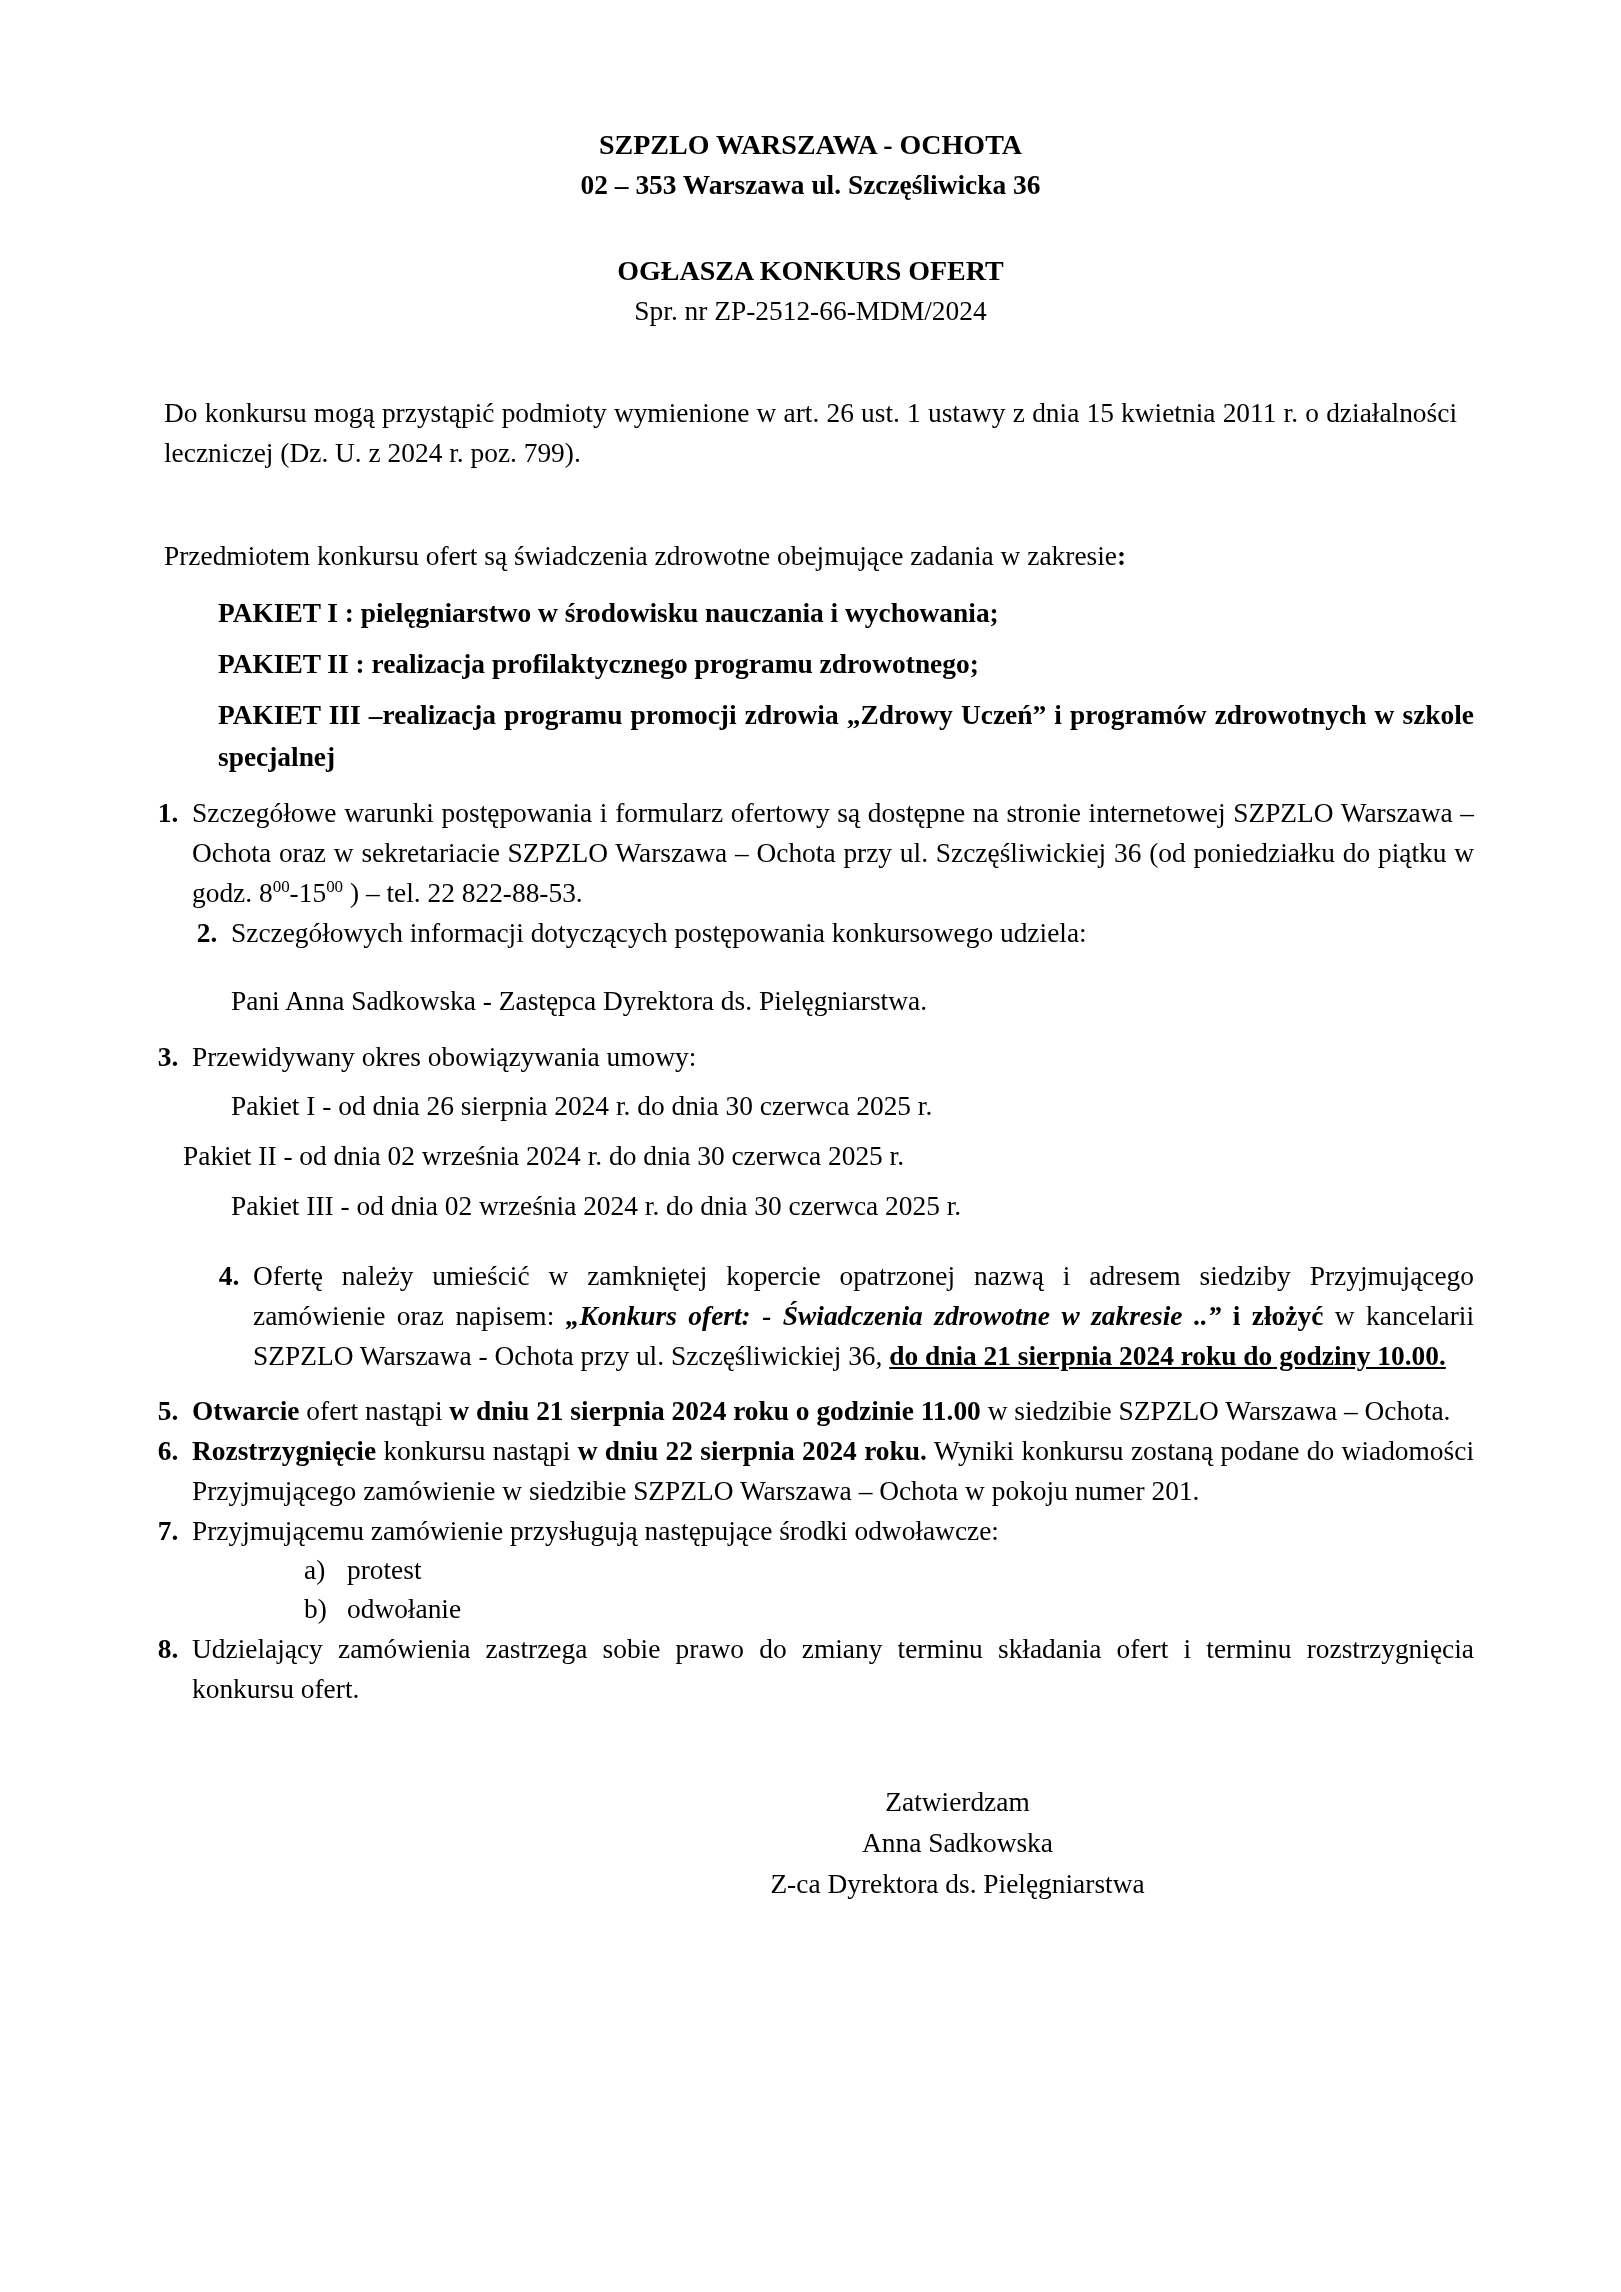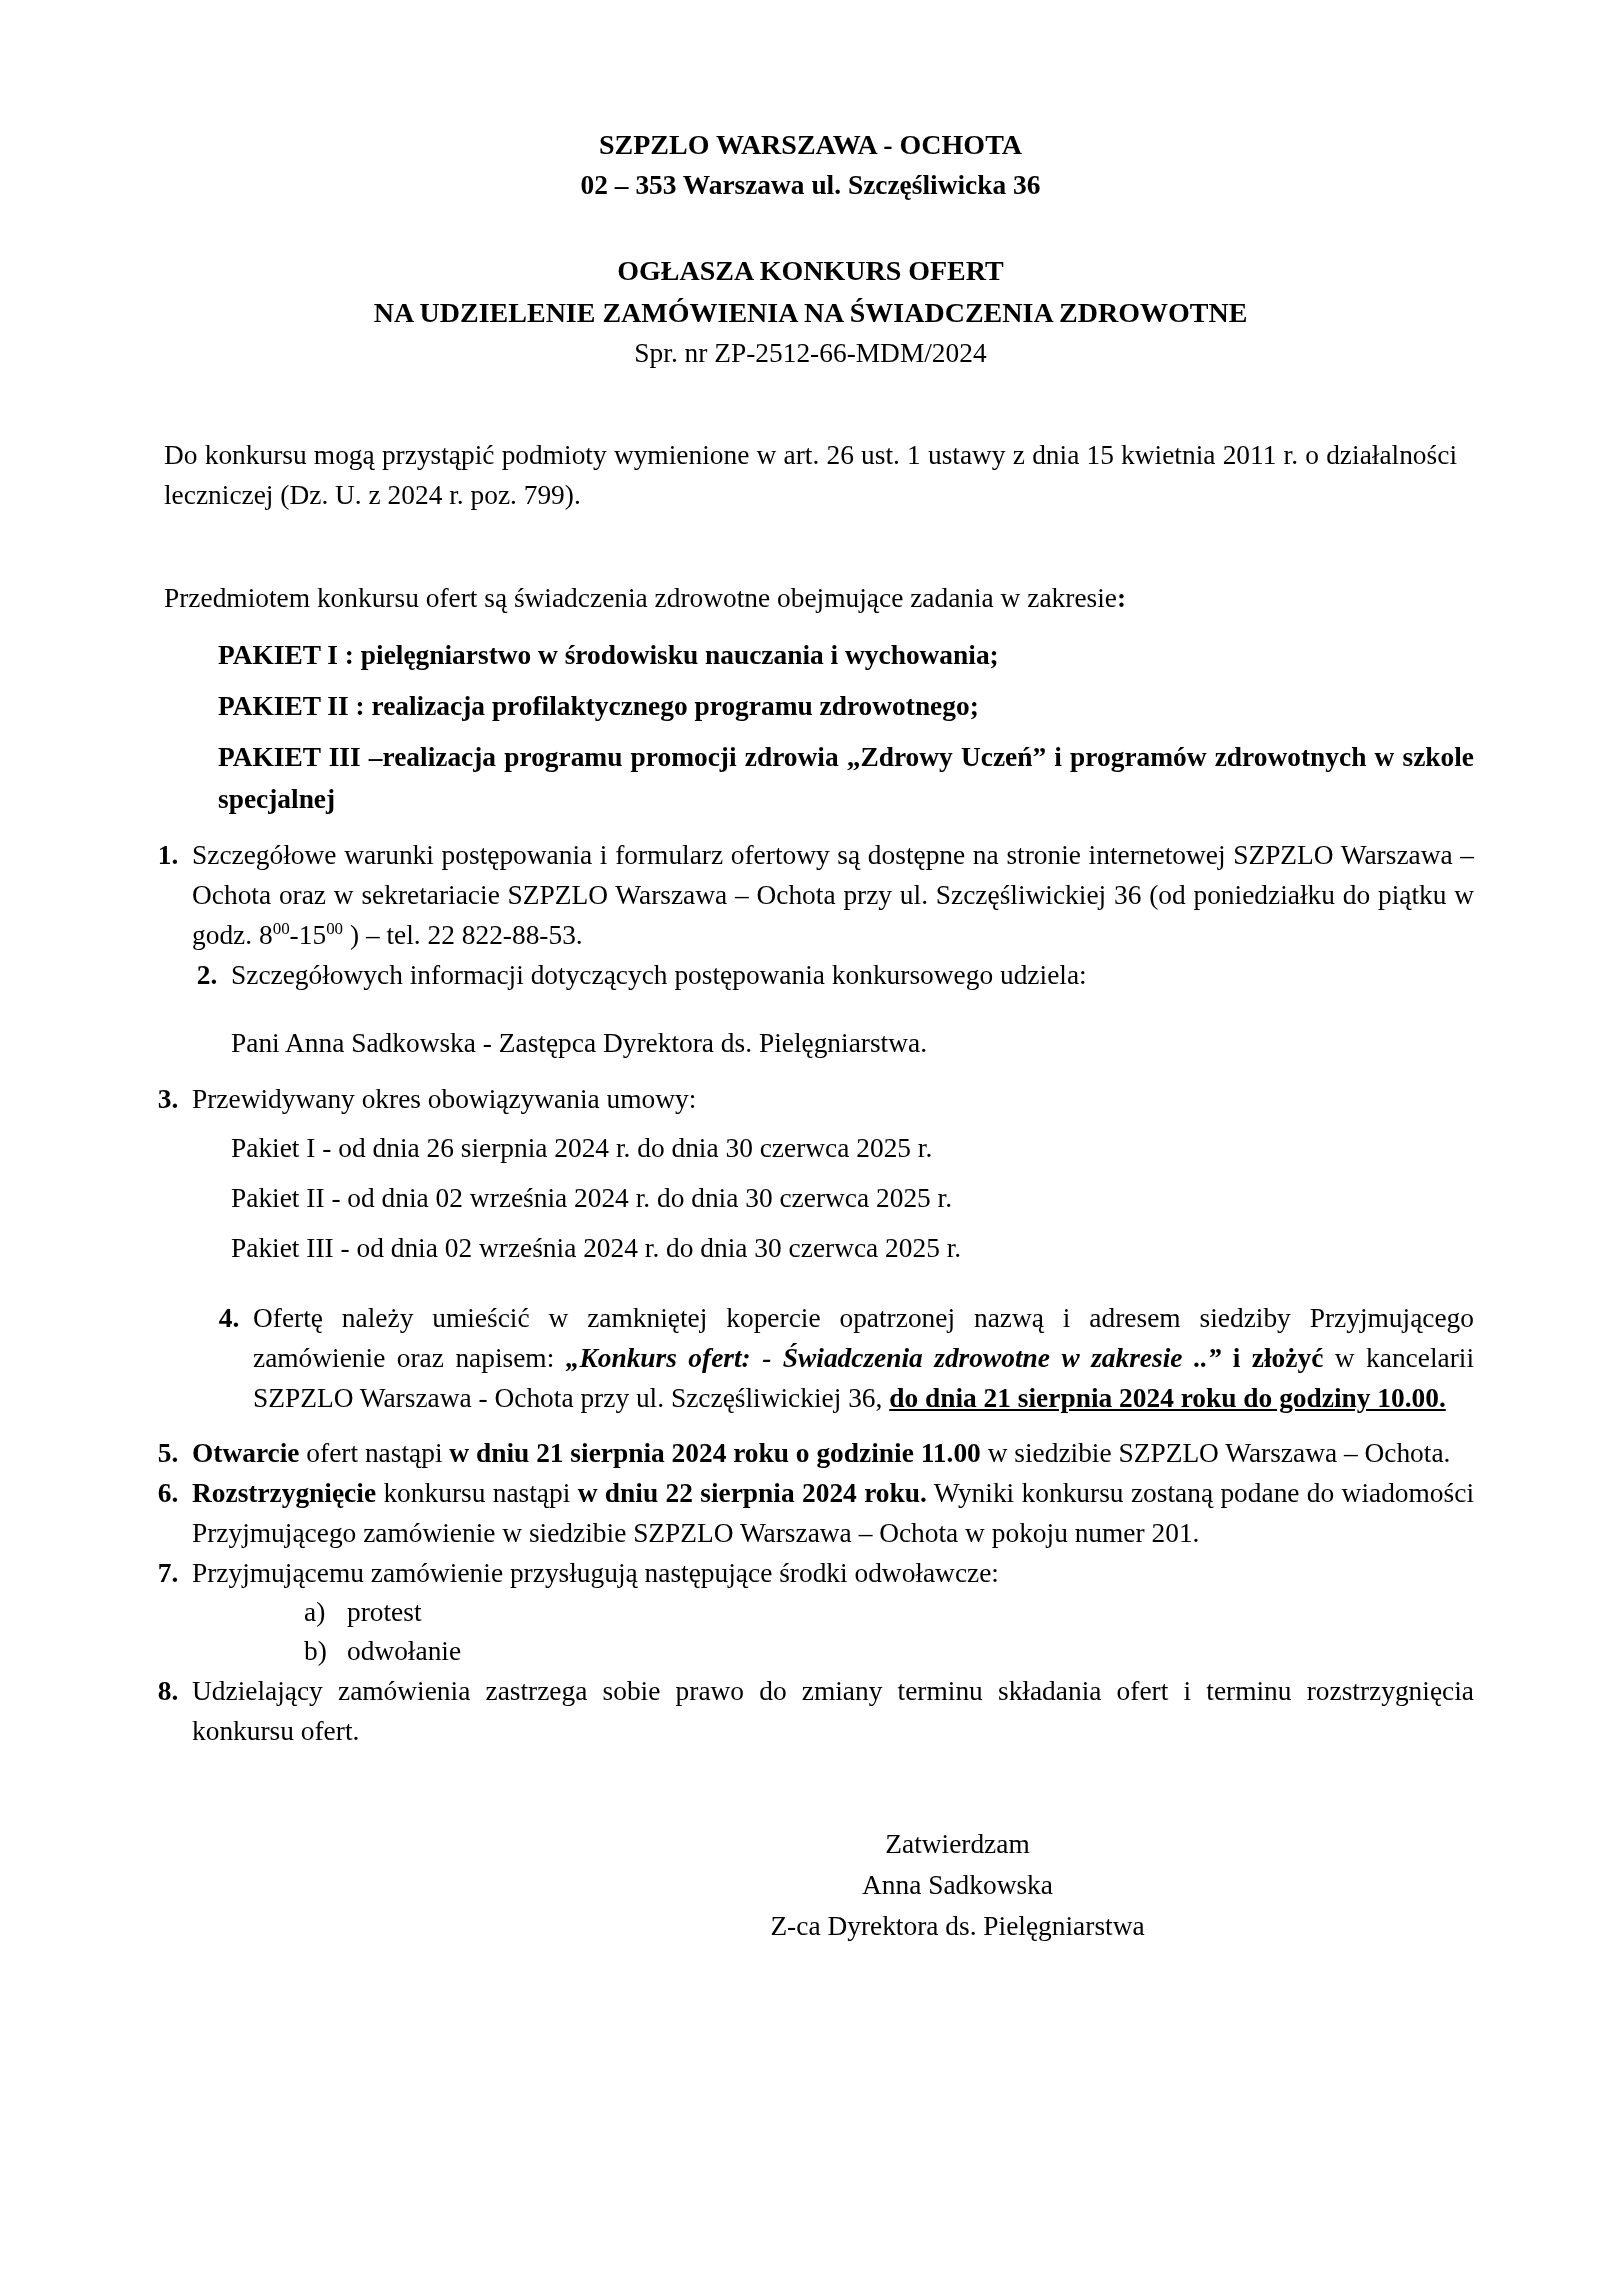"NA UDZIELENIE ZAMÓWIENIA NA ŚWIADCZENIA" div.announce { html: <div>NA UDZIELENIE ZAMÓWIENIA NA ŚWIADCZENIA ZDROWOTNE</div> -> none }
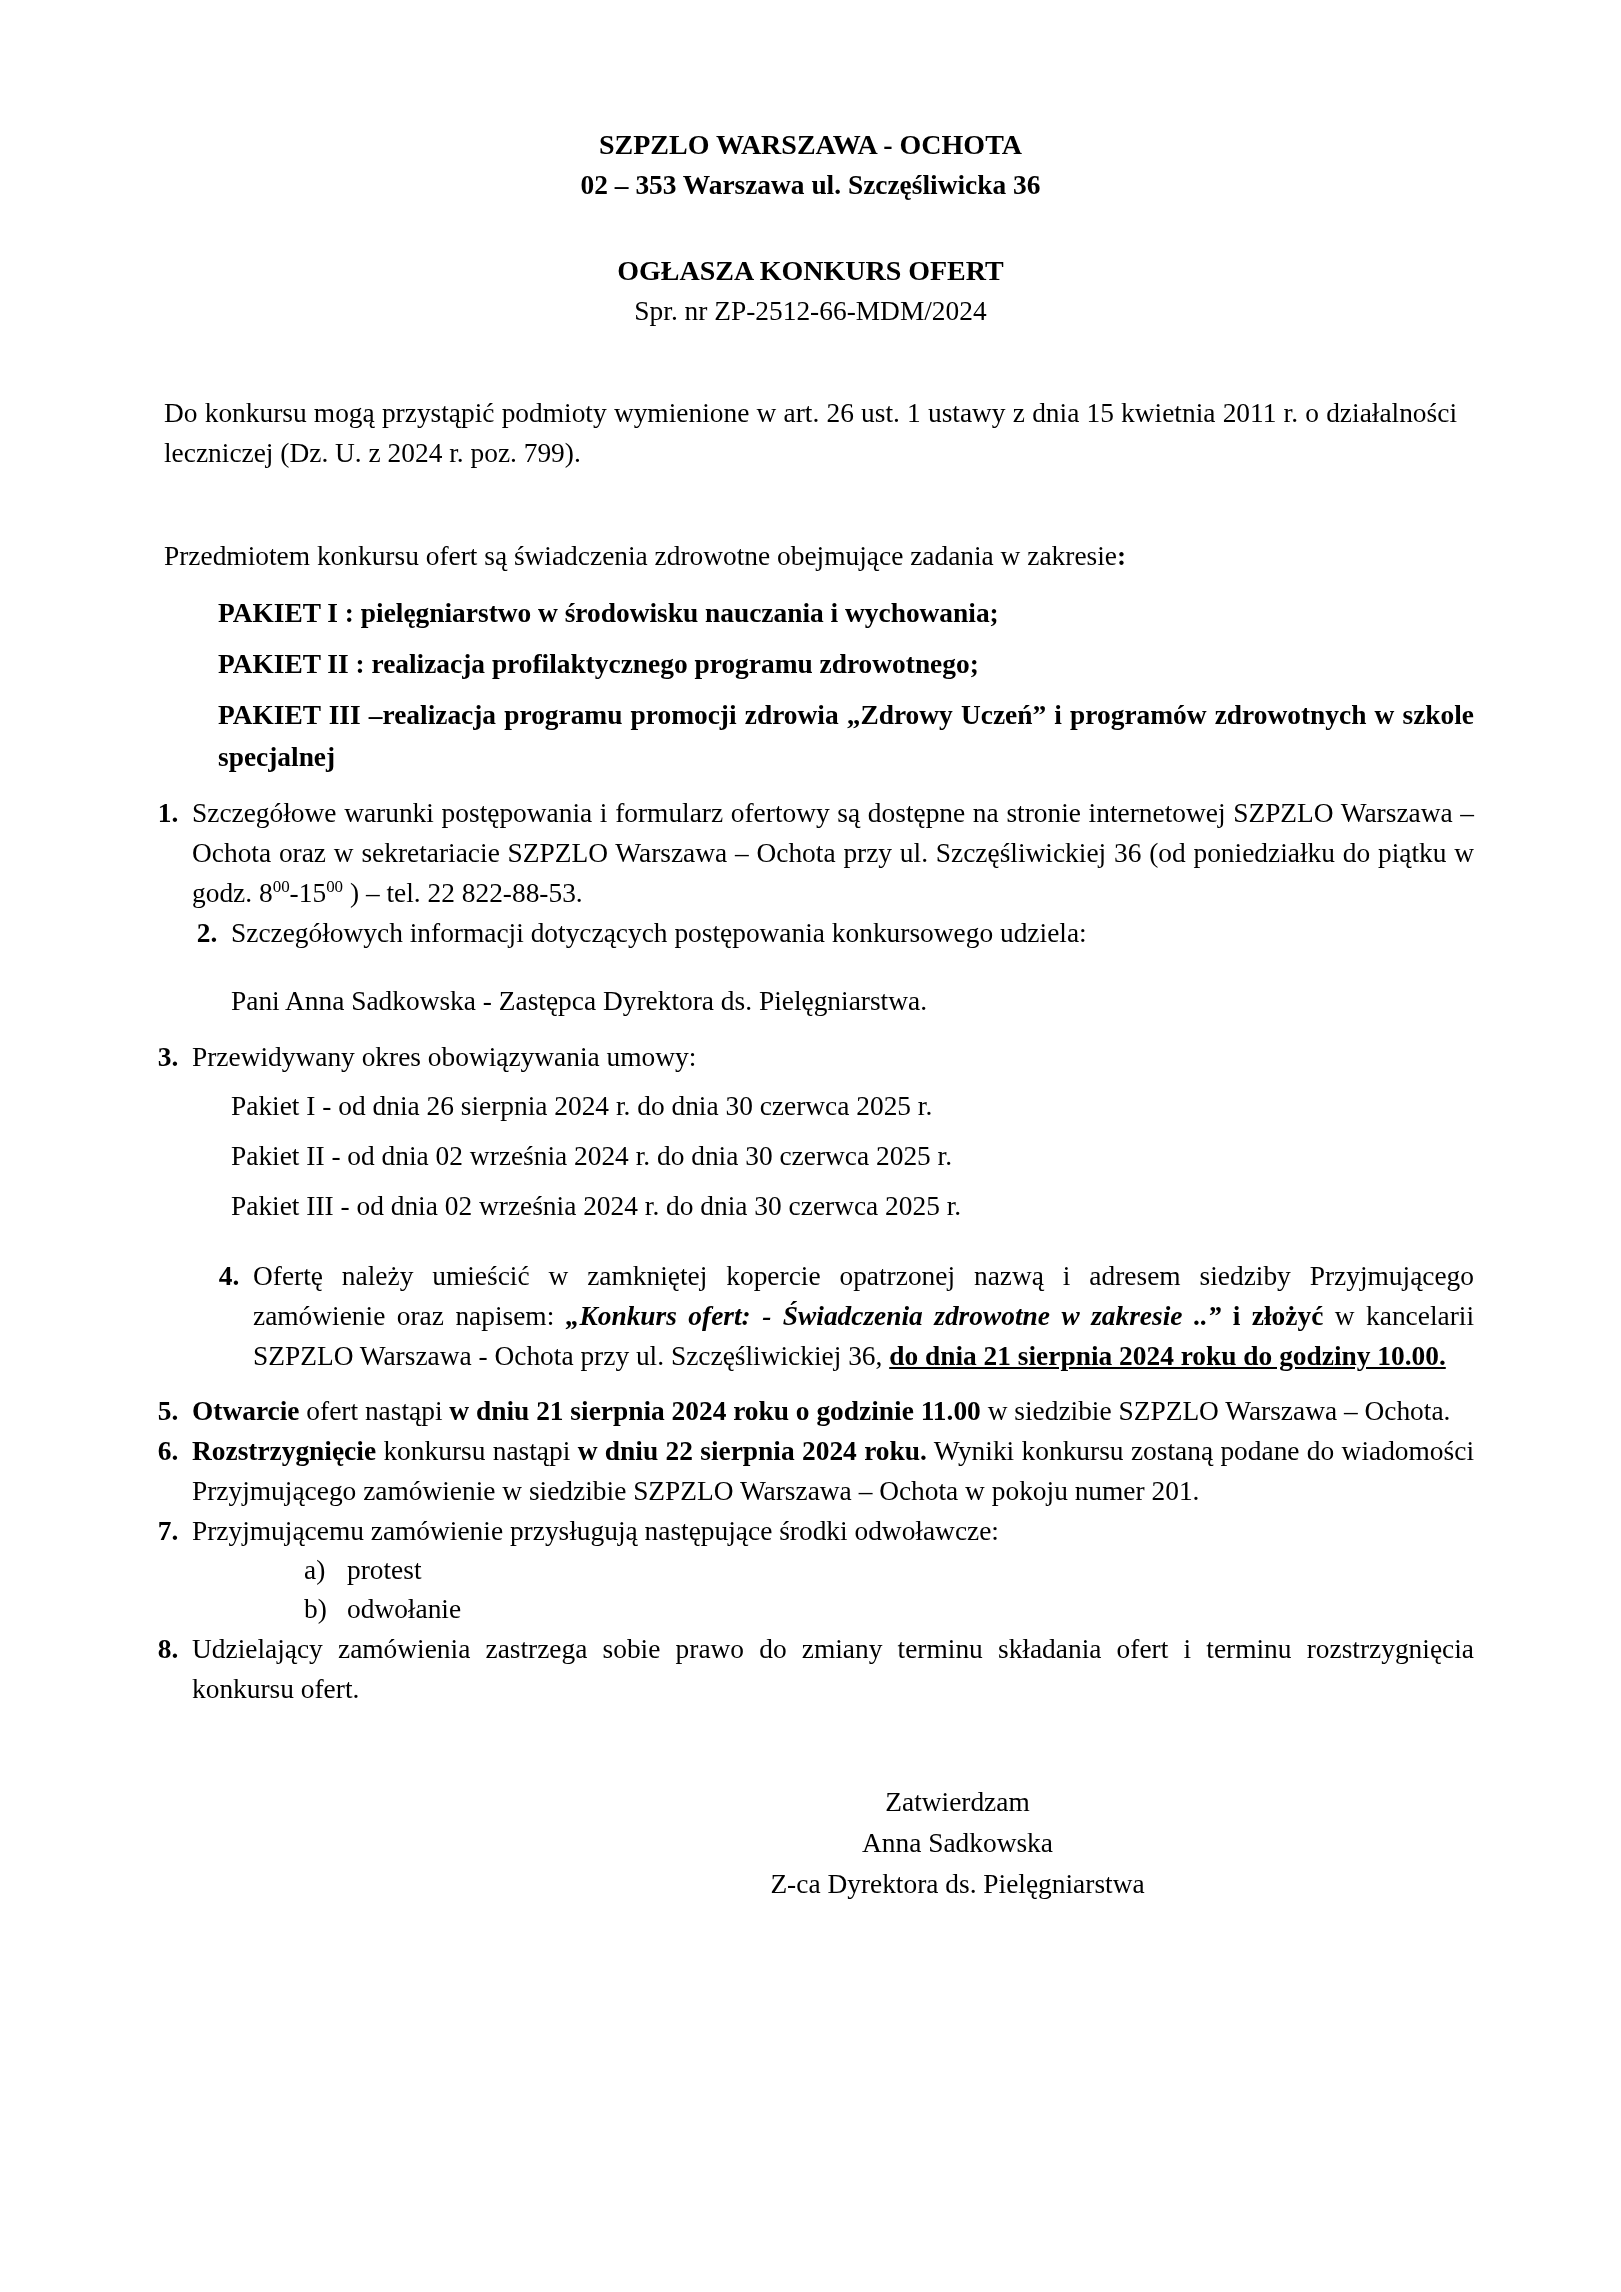"Pakiet II - od dnia" div.sub-line { margin-left: 84px -> 36px }
